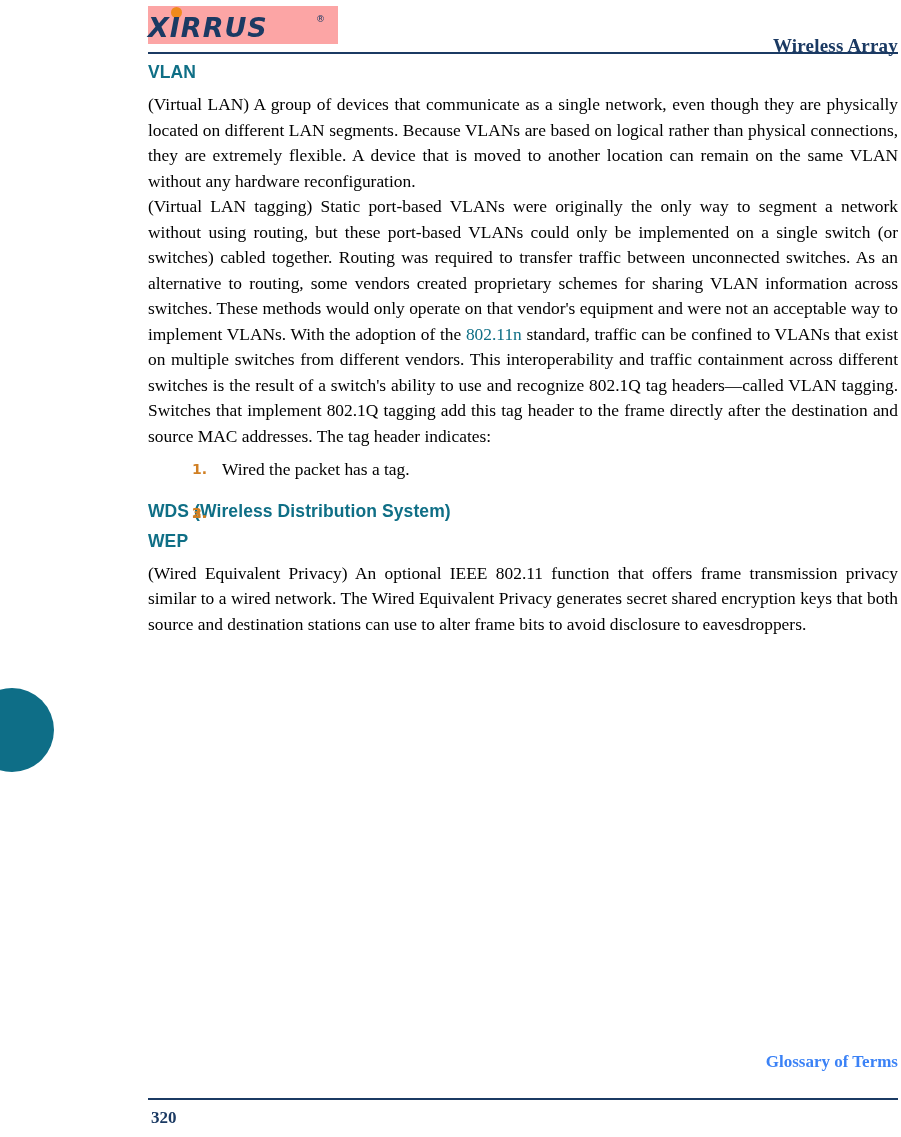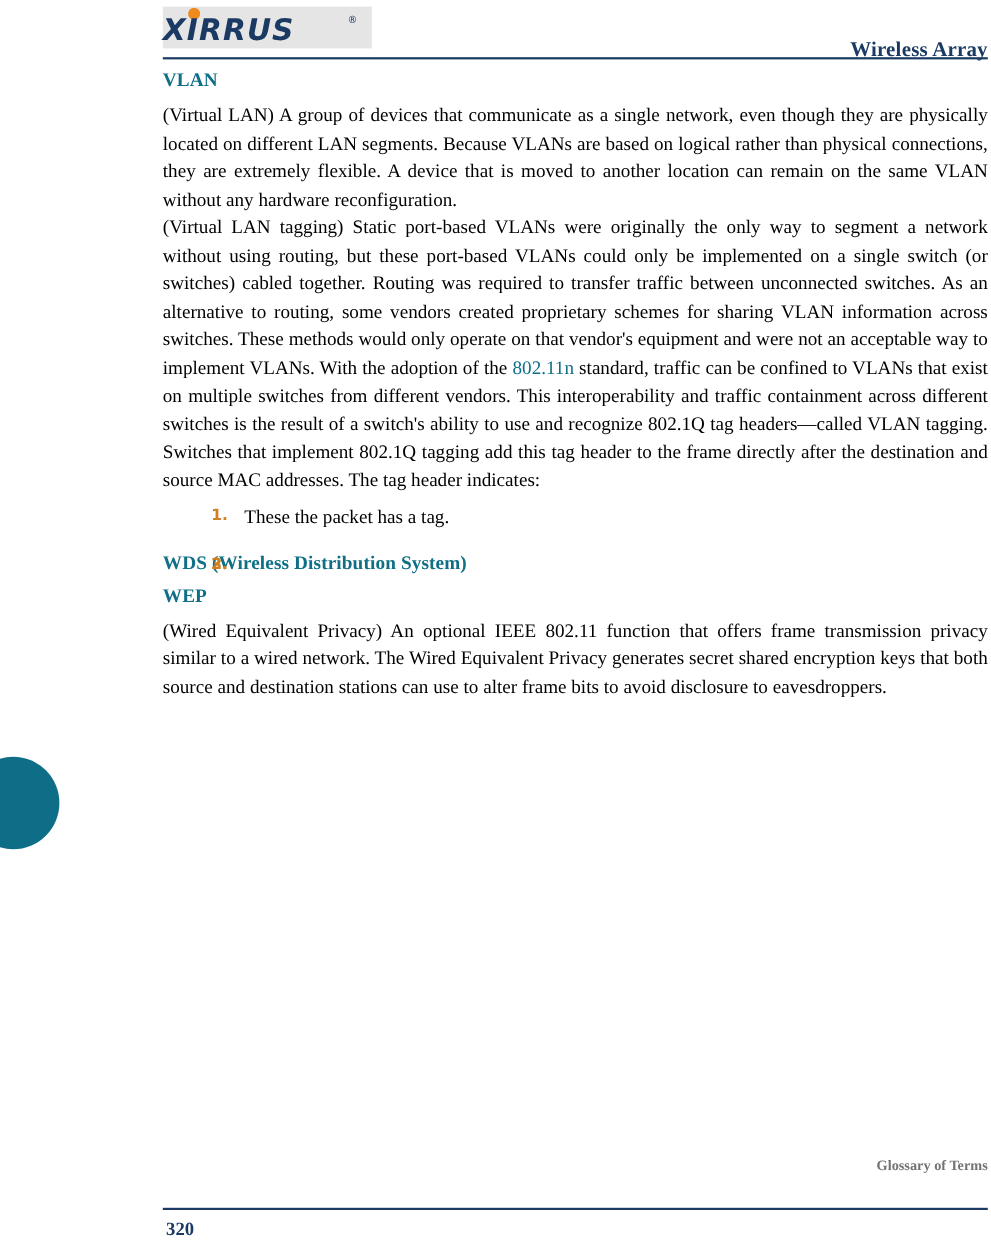"XIRRUS" .logo-block { background: #e5e5e5 -> #fca5a5 }
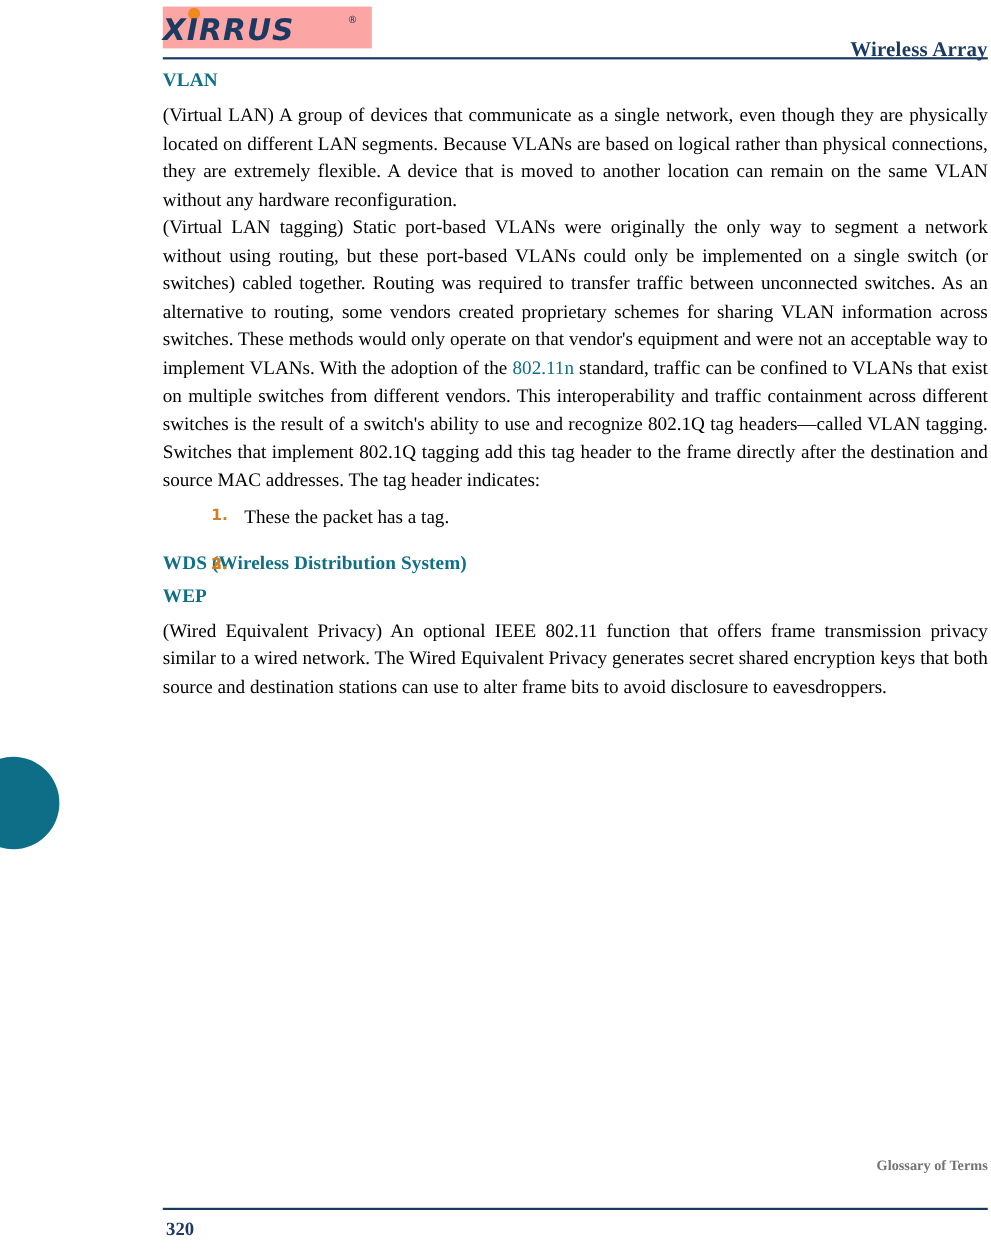"VLAN" h2.section-title { font-family: Liberation Serif, serif -> Liberation Sans, sans-serif }
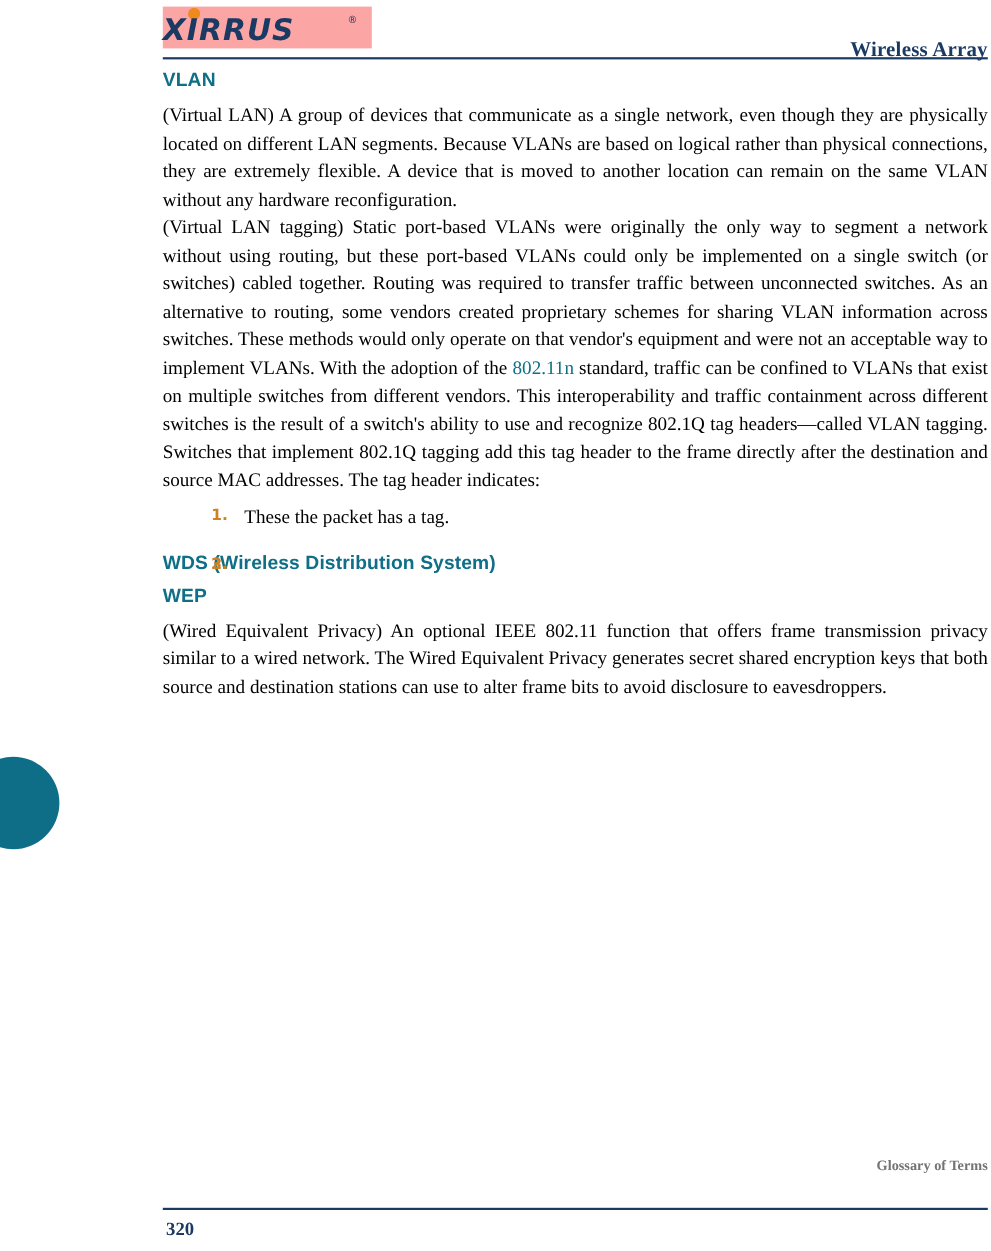"These the packet has a" span { text: These -> Wired }
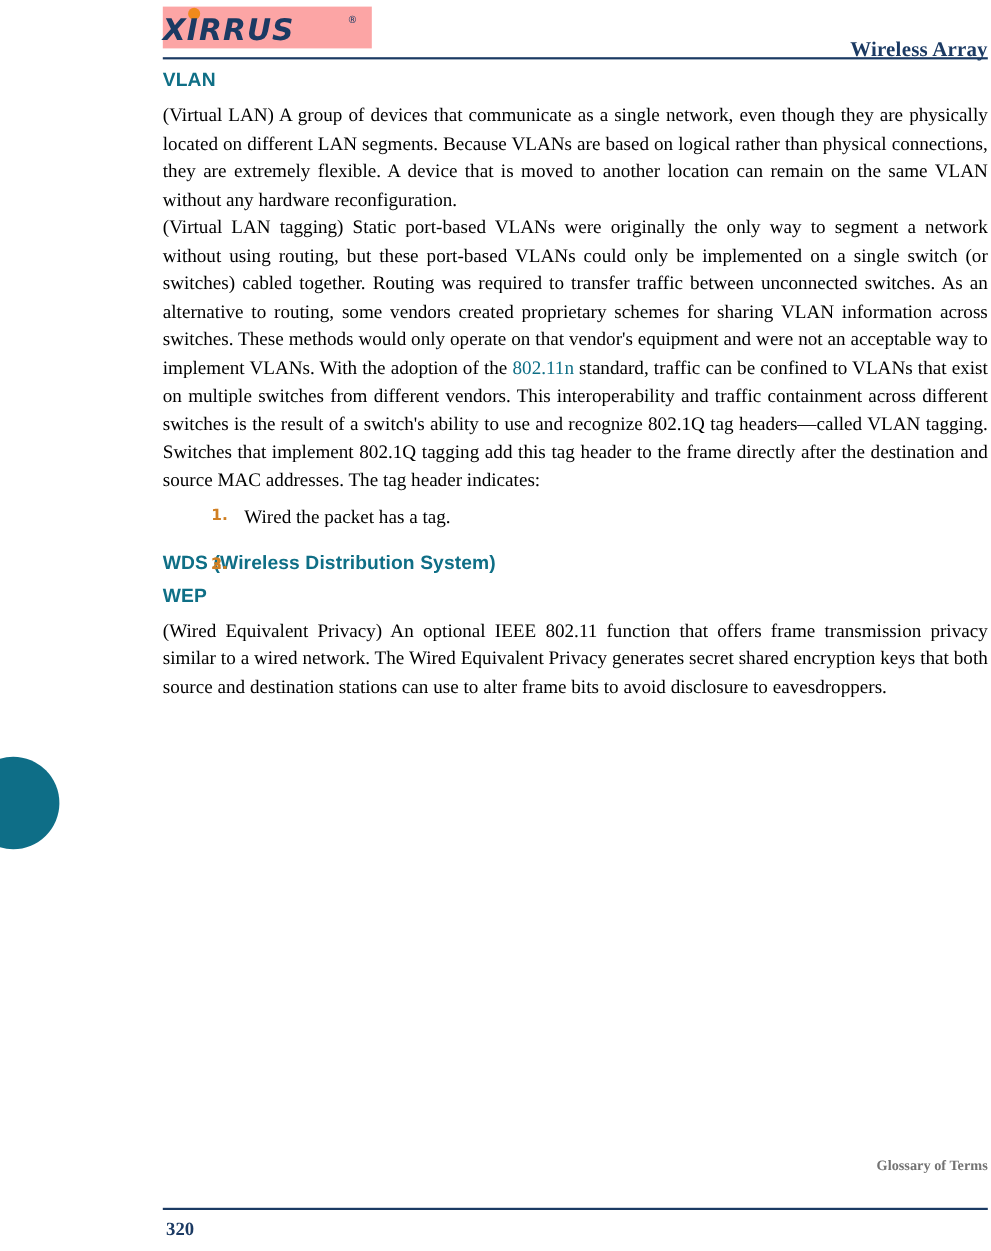"Glossary of Terms" .footer-label { color: #737373 -> #3b82f6; font-size: 13px -> 17px }
